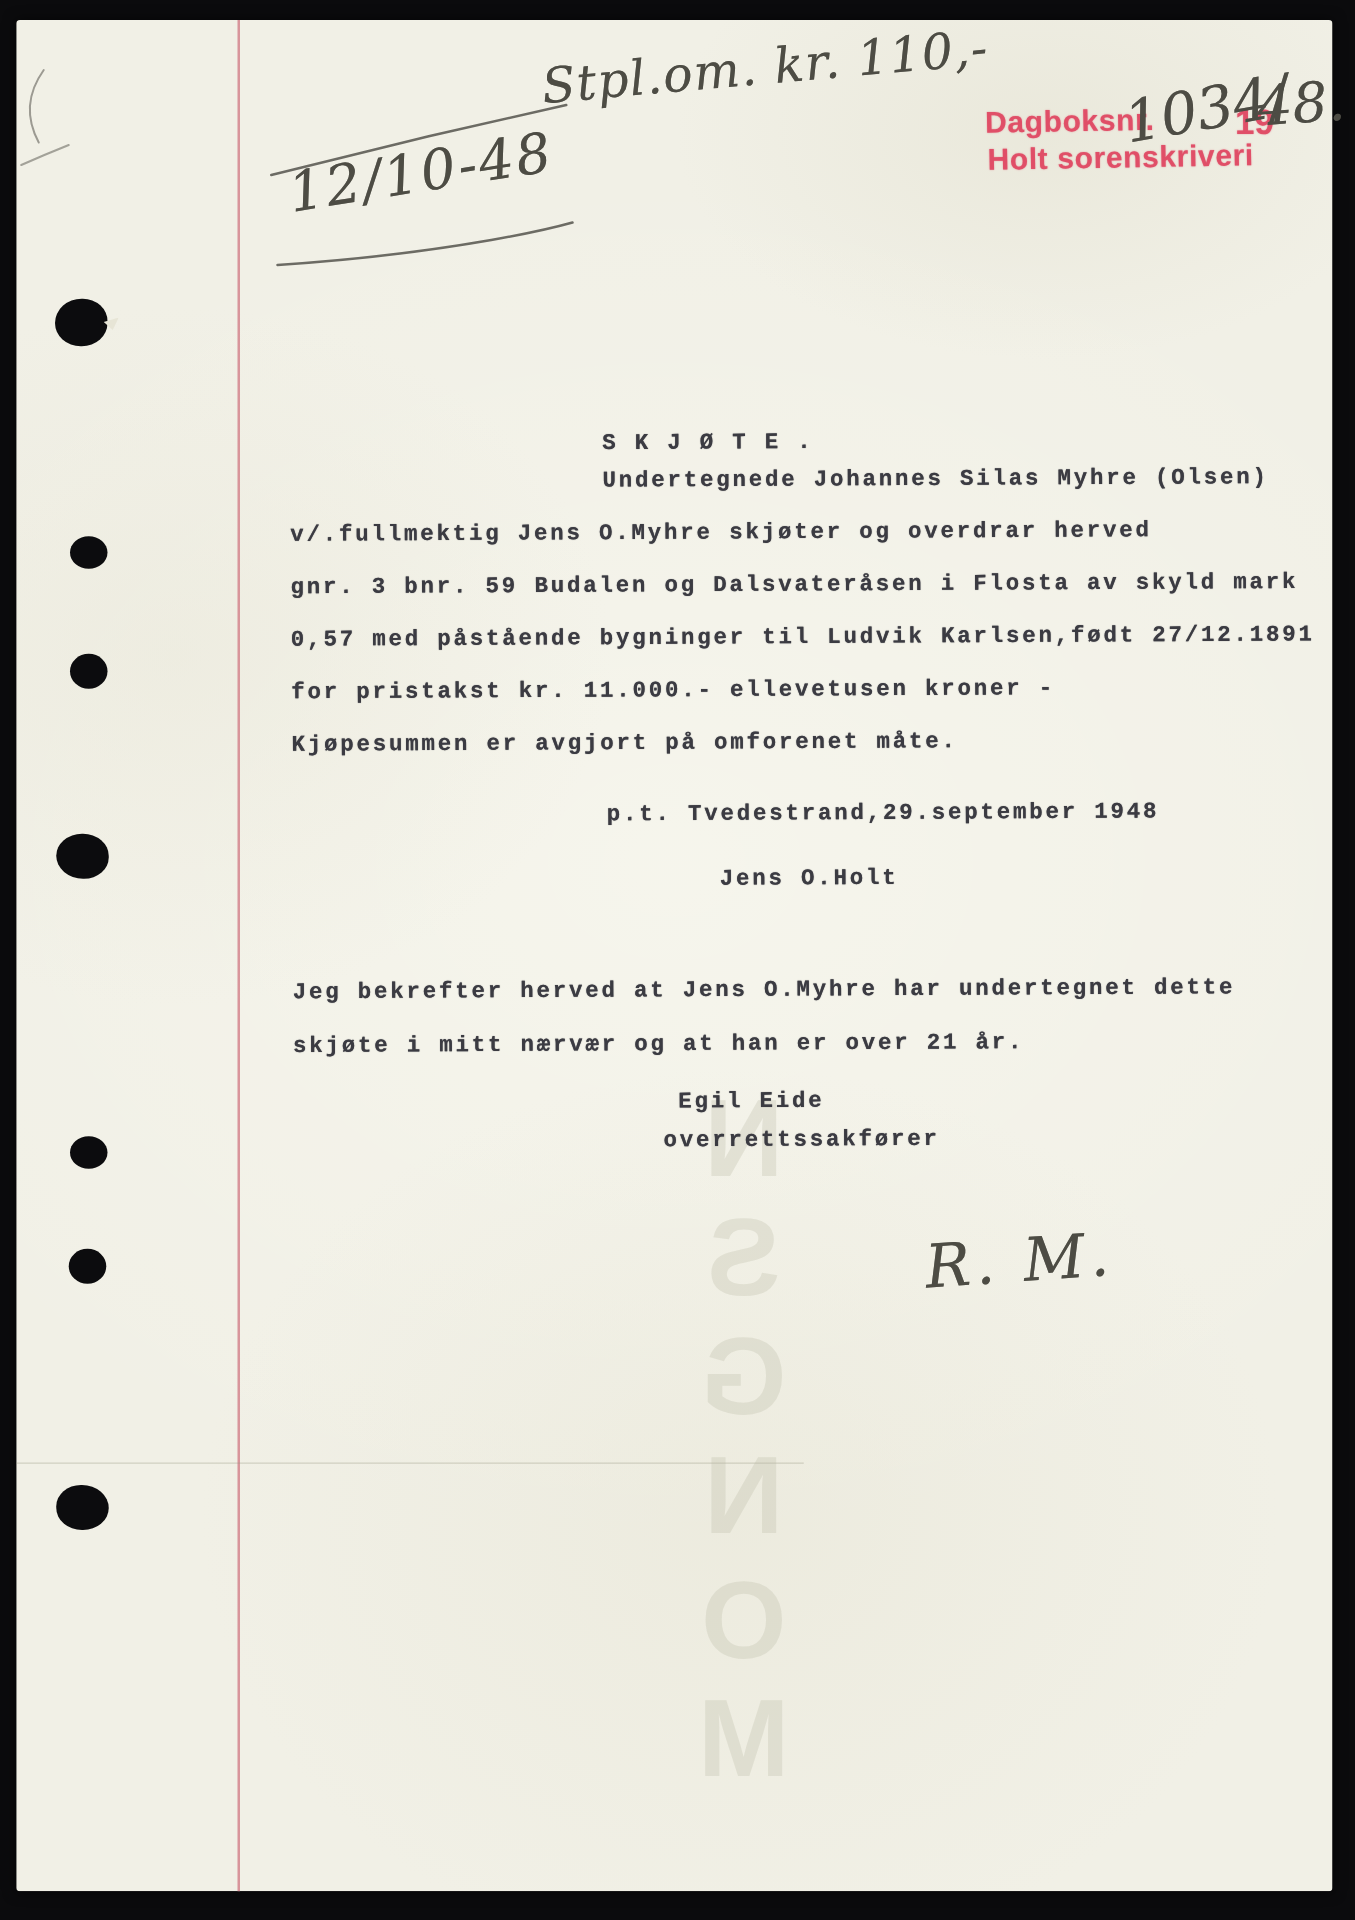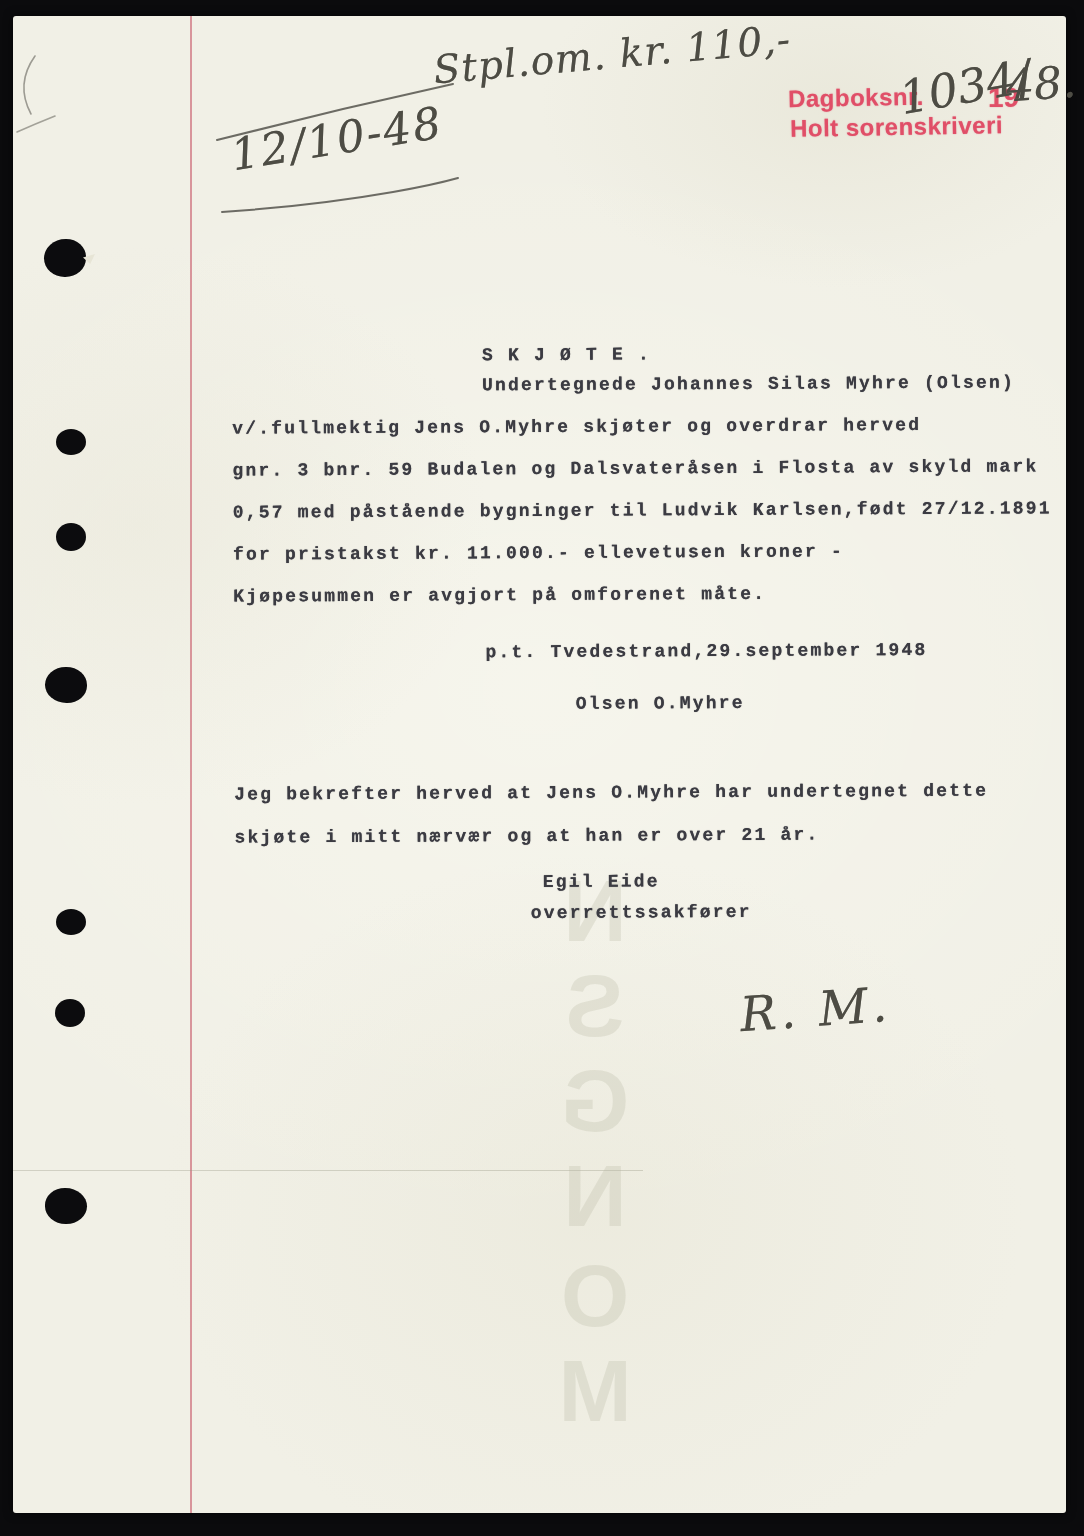"Olsen O.Myhre" div.typed { text: Olsen O.Myhre -> Jens O.Holt }
